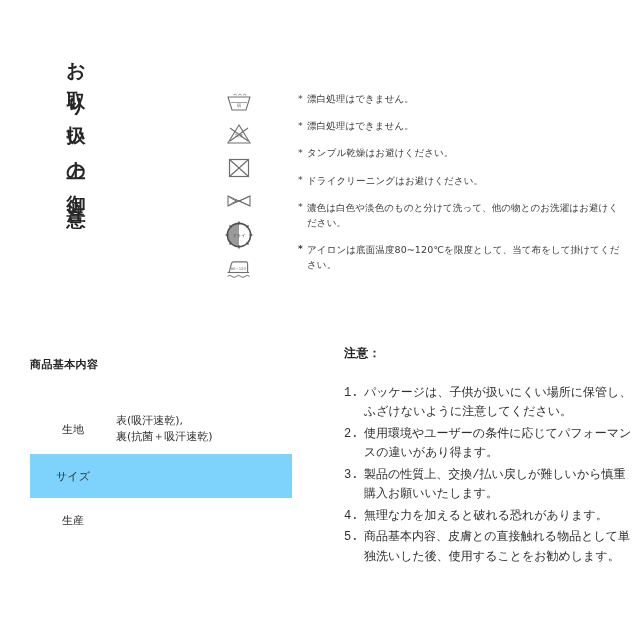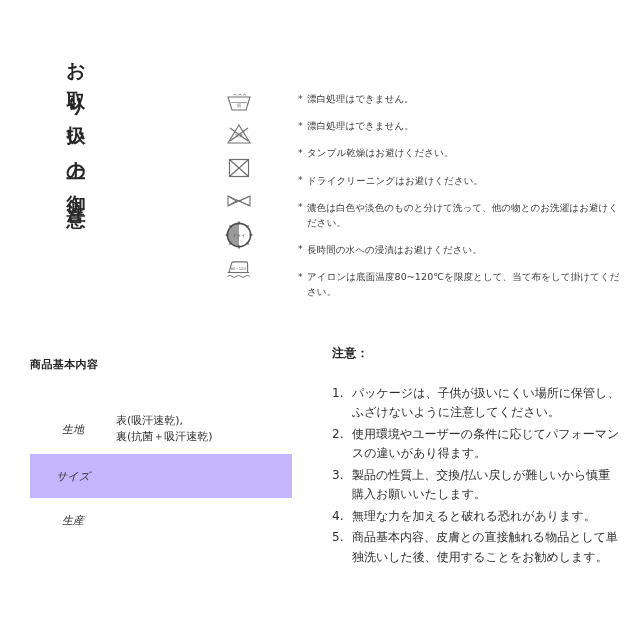"長時間の水への浸漬はお避けください。" span { html: <span>長時間の水への浸漬はお避けください。</span> -> none }
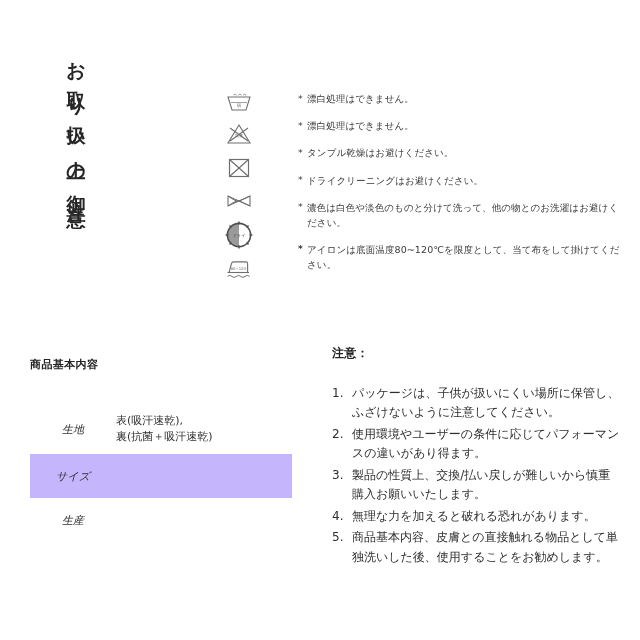"注意：" #caution-section { font-family: none -> Liberation Mono, monospace; left: 332px -> 344px }
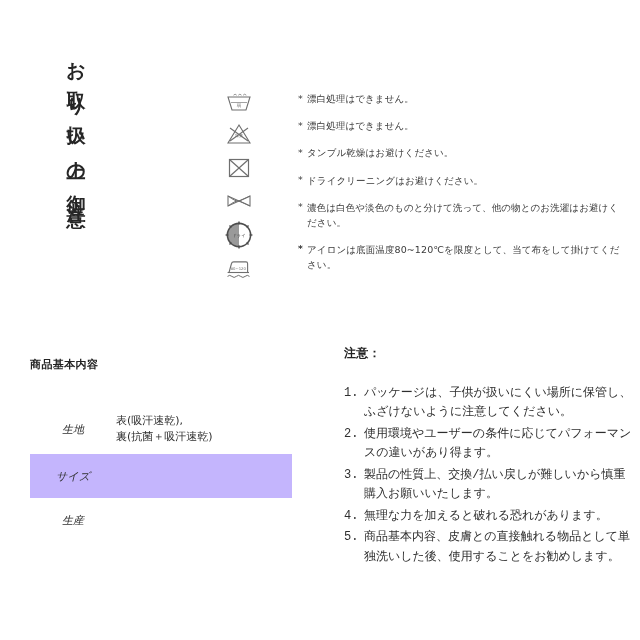"生地" .spec-label { font-style: italic -> none }
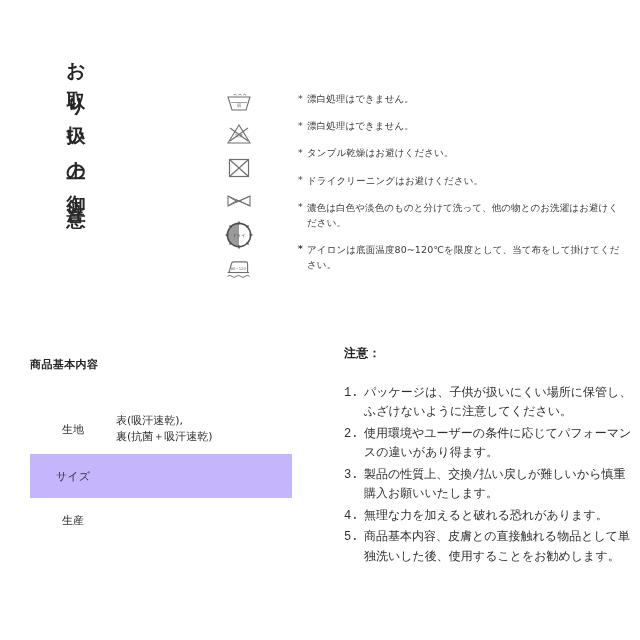"サイズ" .spec-row.shaded { background: #c4b5fd -> #7dd3fc }
